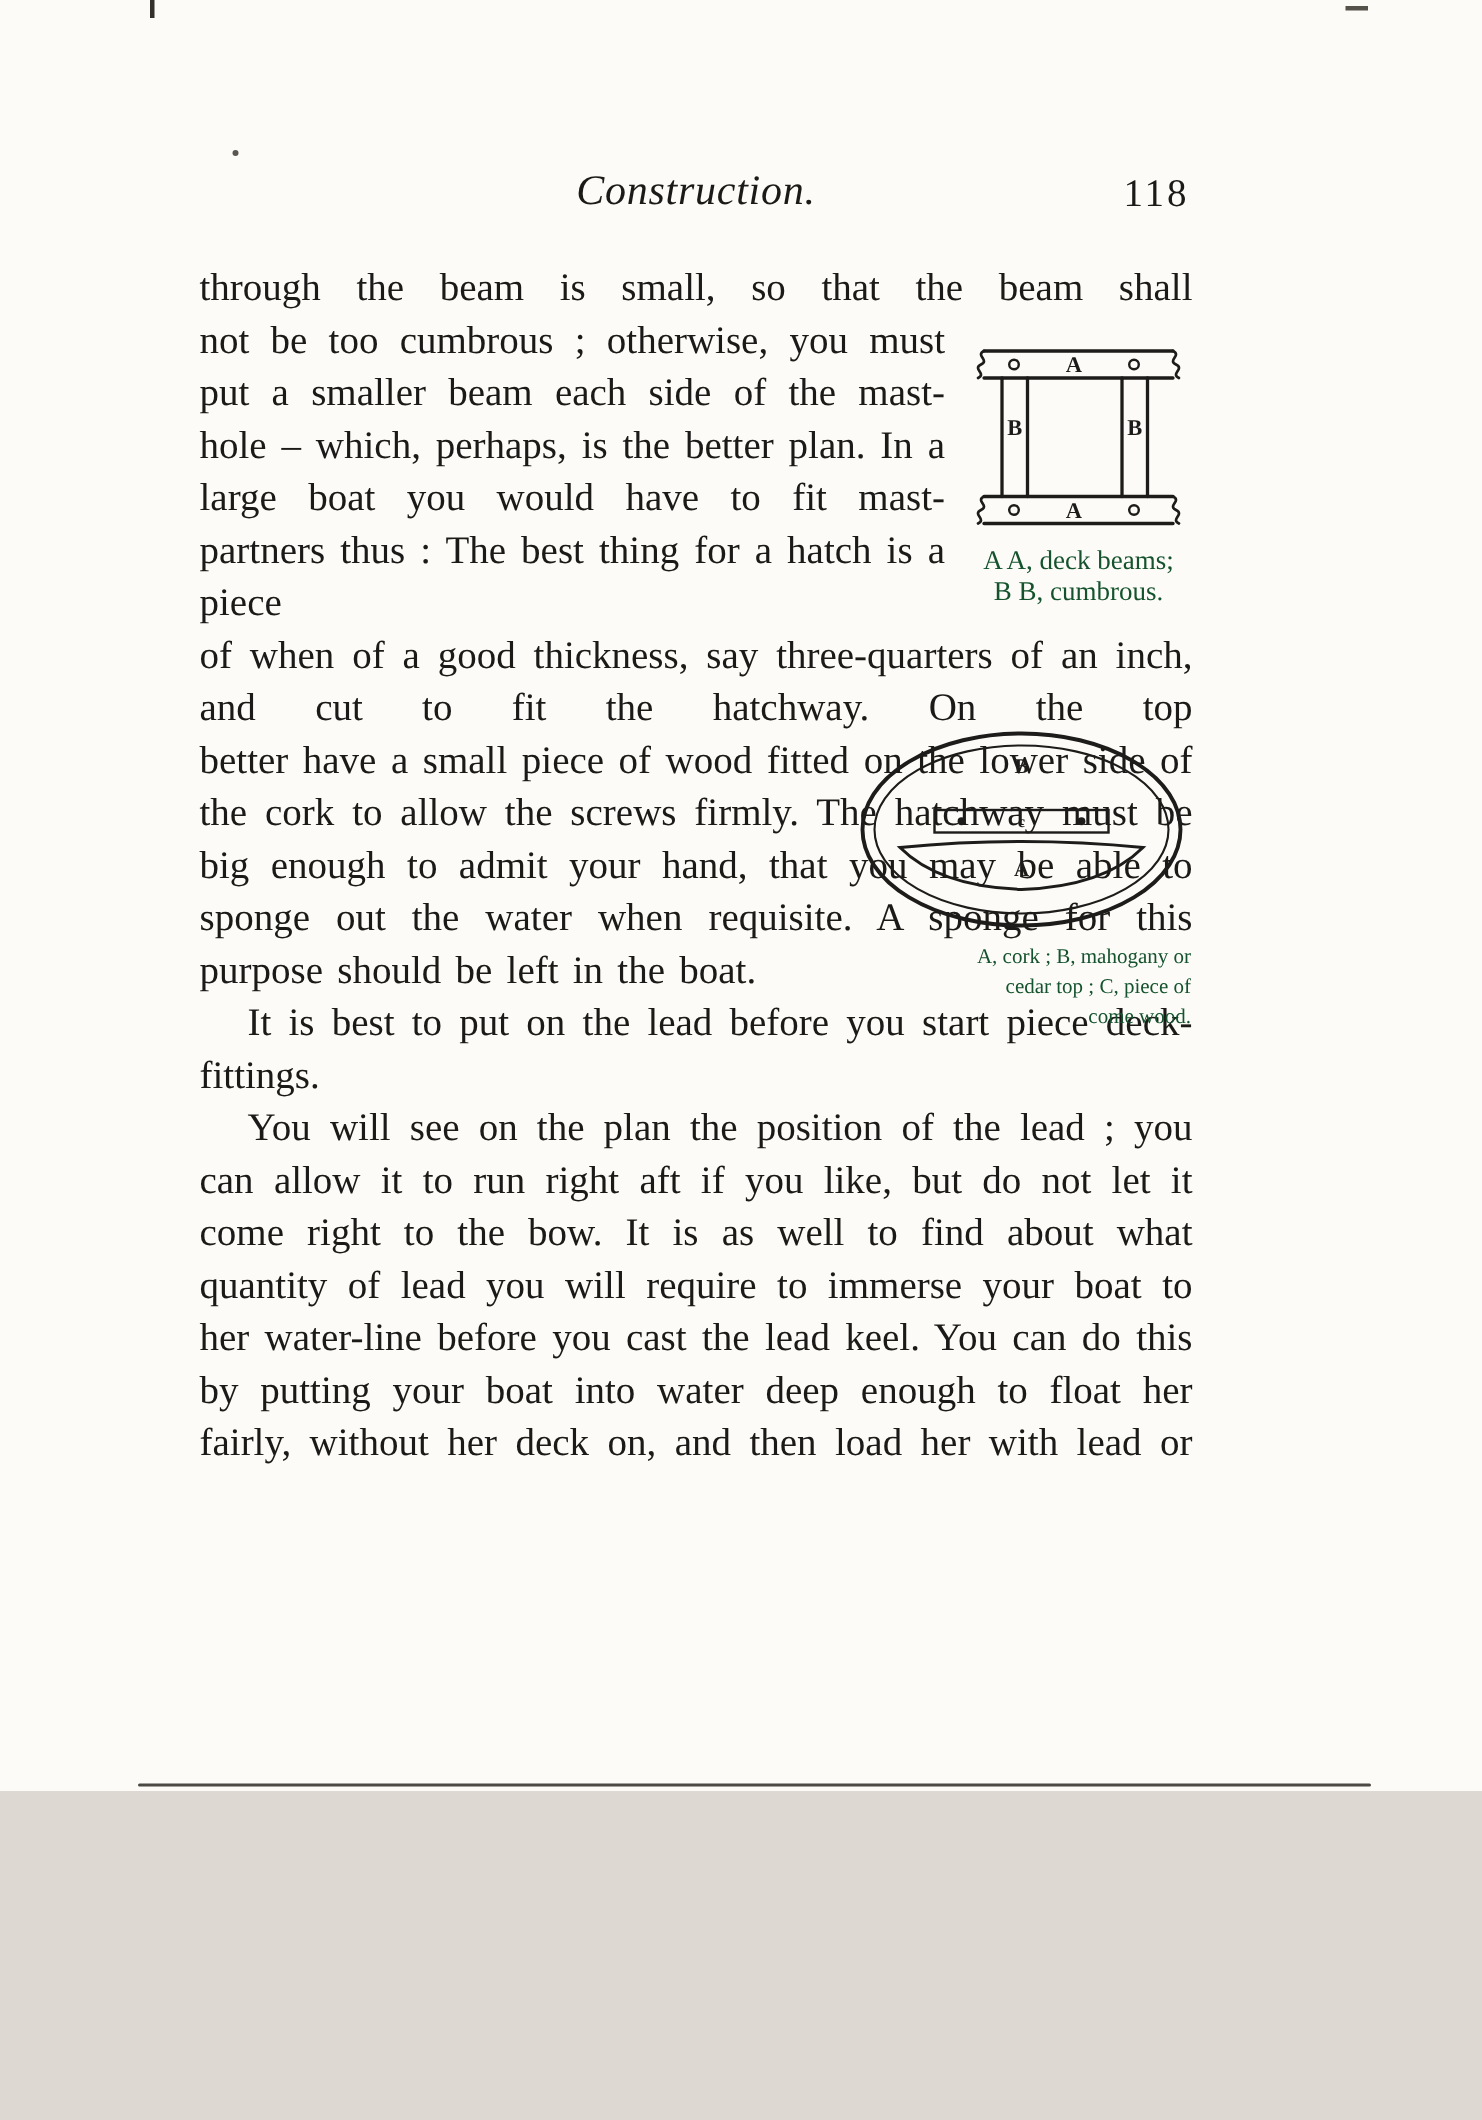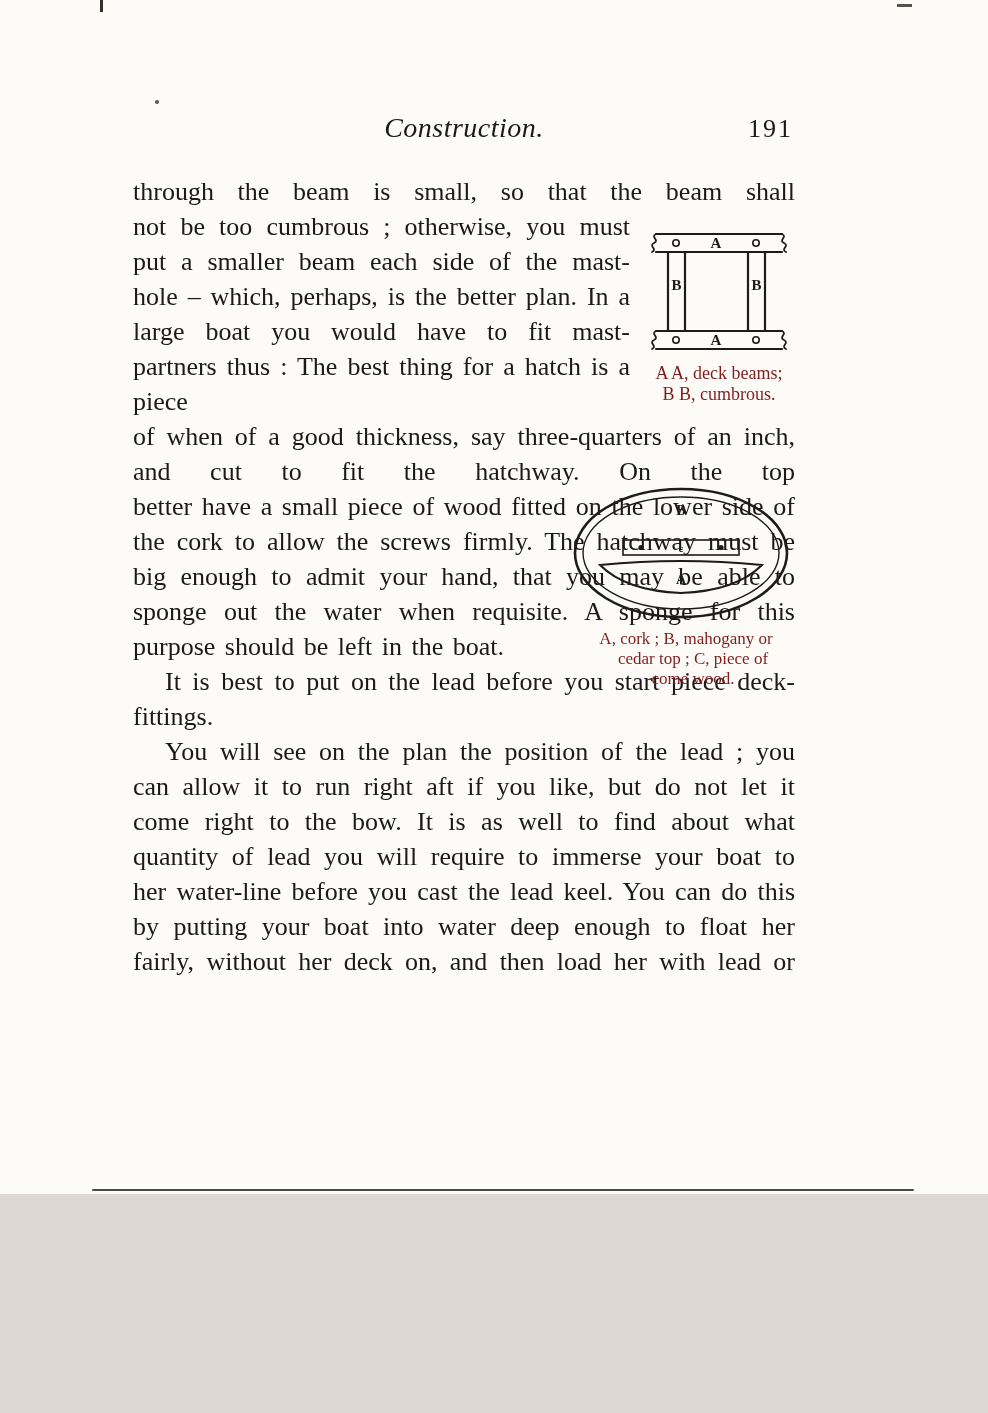"191" span.page-number { text: 191 -> 118 }
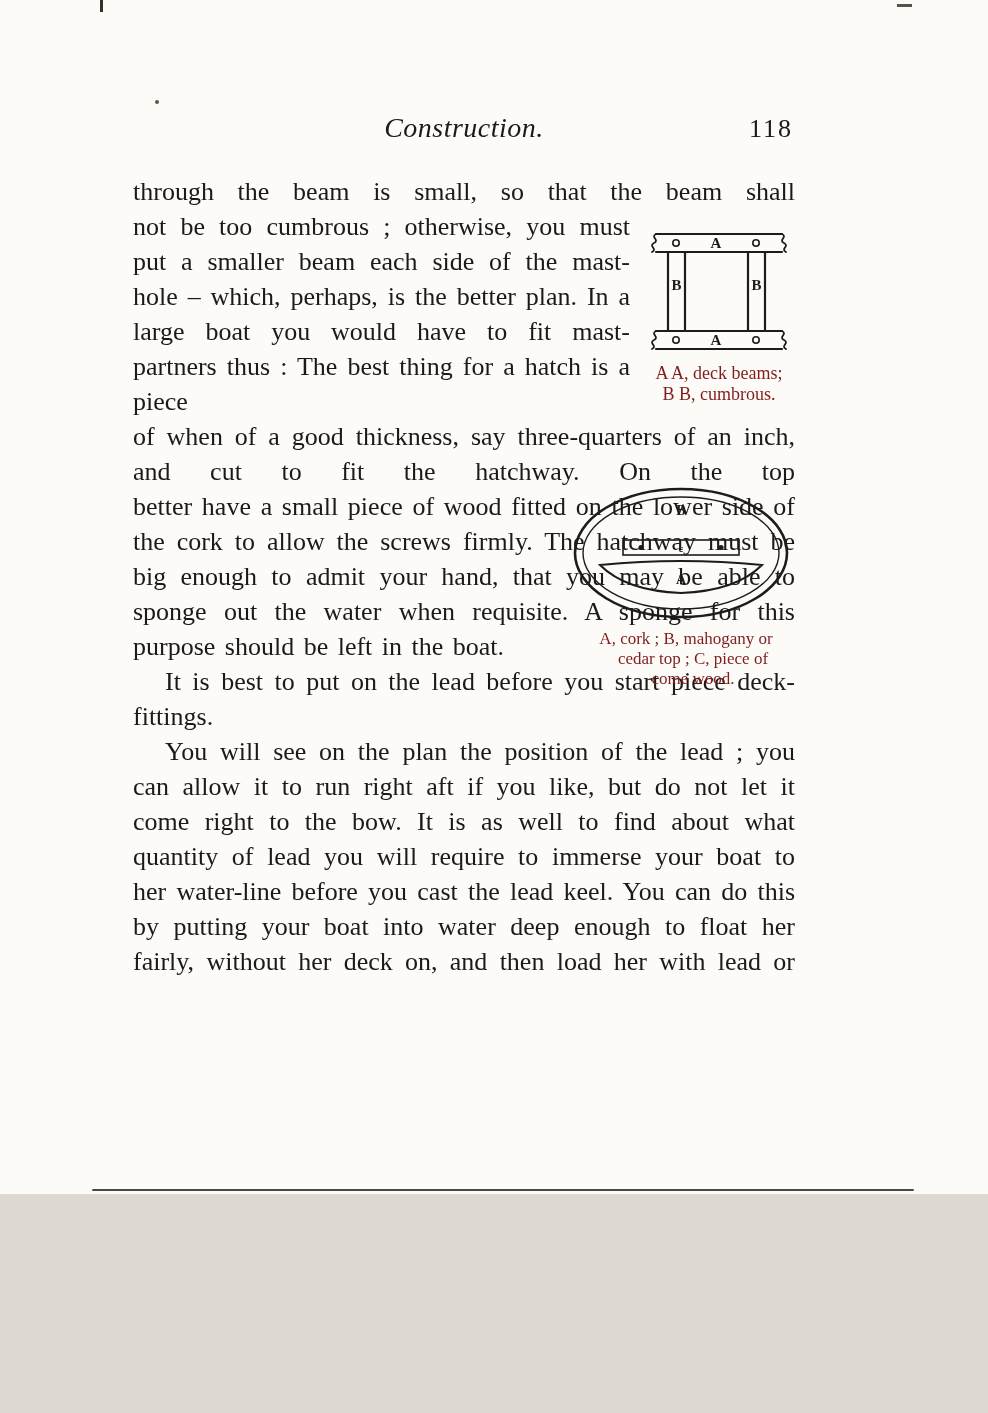"A A, deck beams;" .fig-caption { color: #7f1d1d -> #14532d }
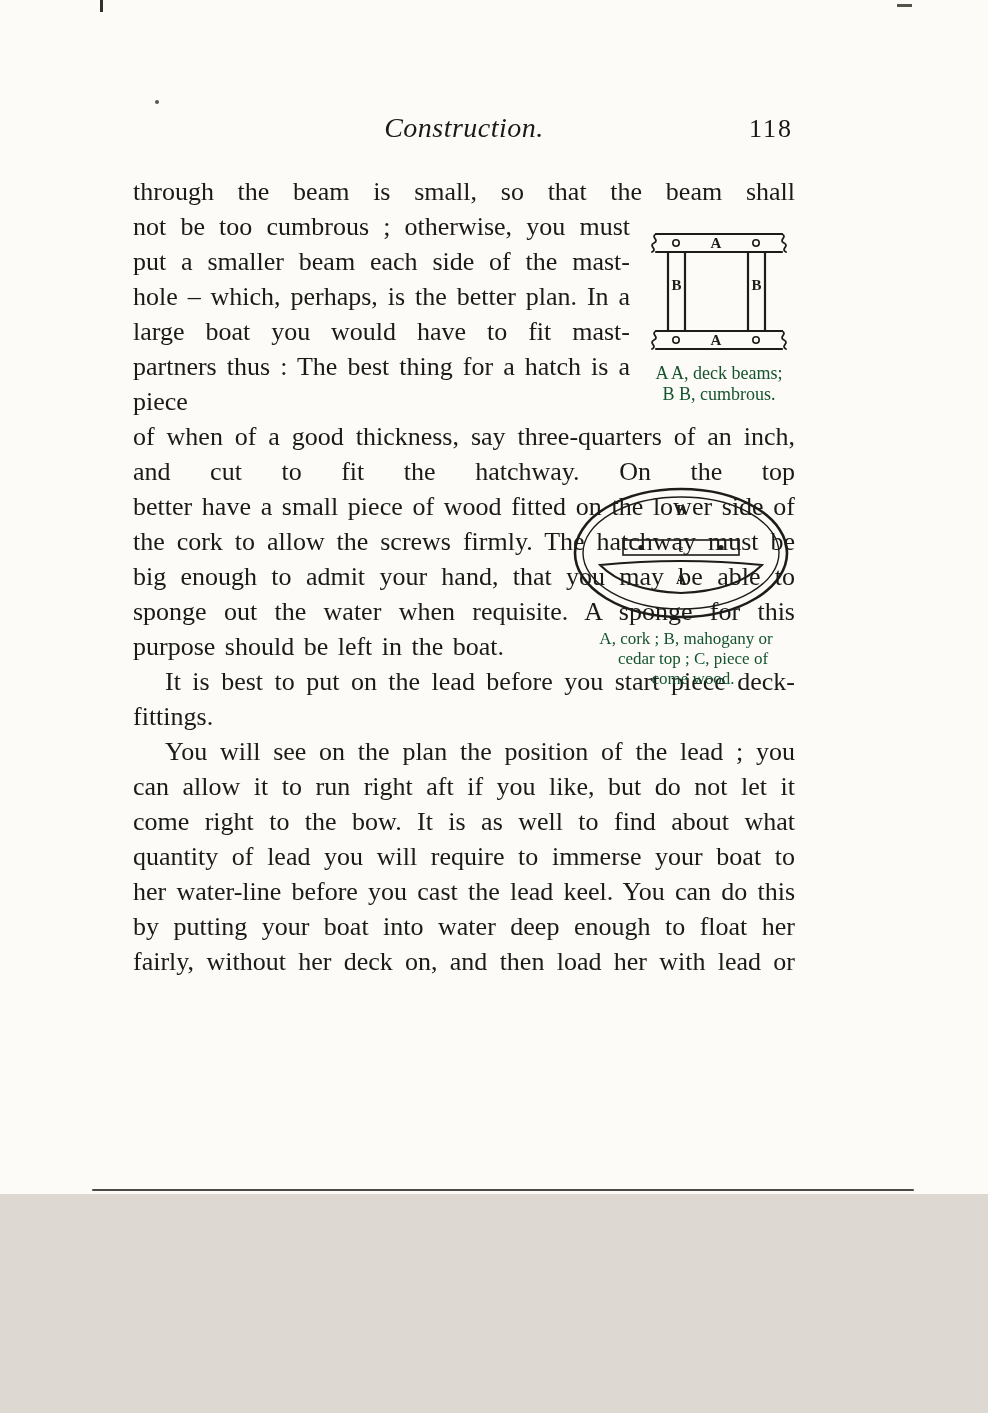"A, cork ; B, mahogany" .fig-caption2 { font-size: 17px -> 14px; text-align: center -> right }
